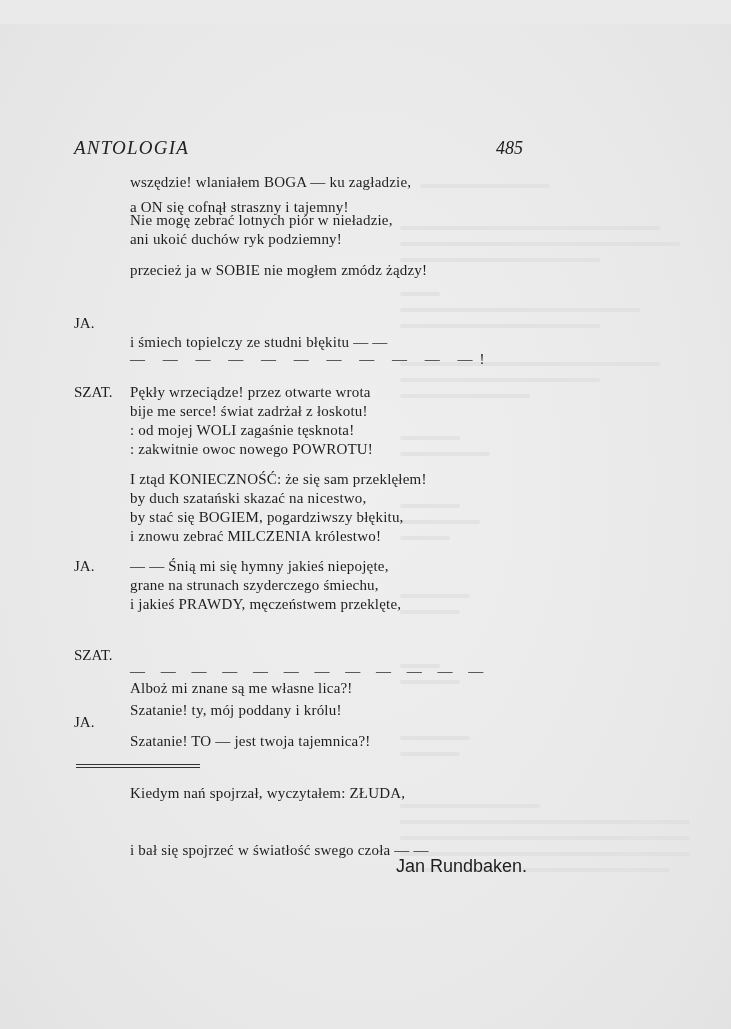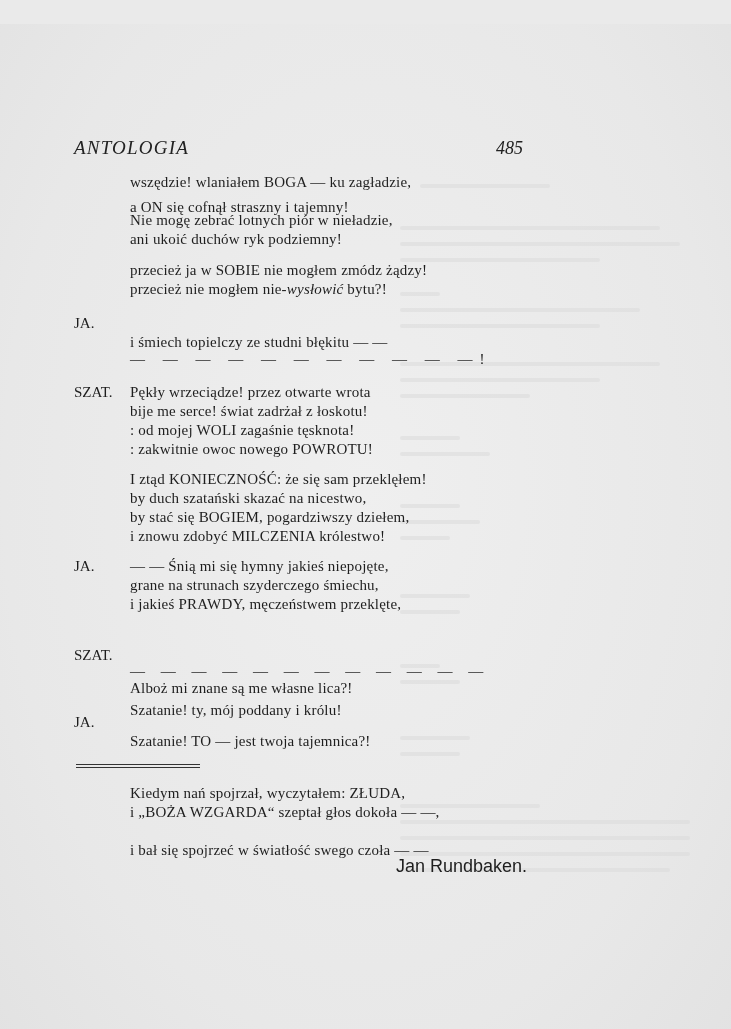"przecież nie mogłem nie-wysłowić bytu?!" div.line { html: <div><span>przecież nie mogłem nie-</span><i>wysłowić</i><span> bytu?!</span></div> -> none }
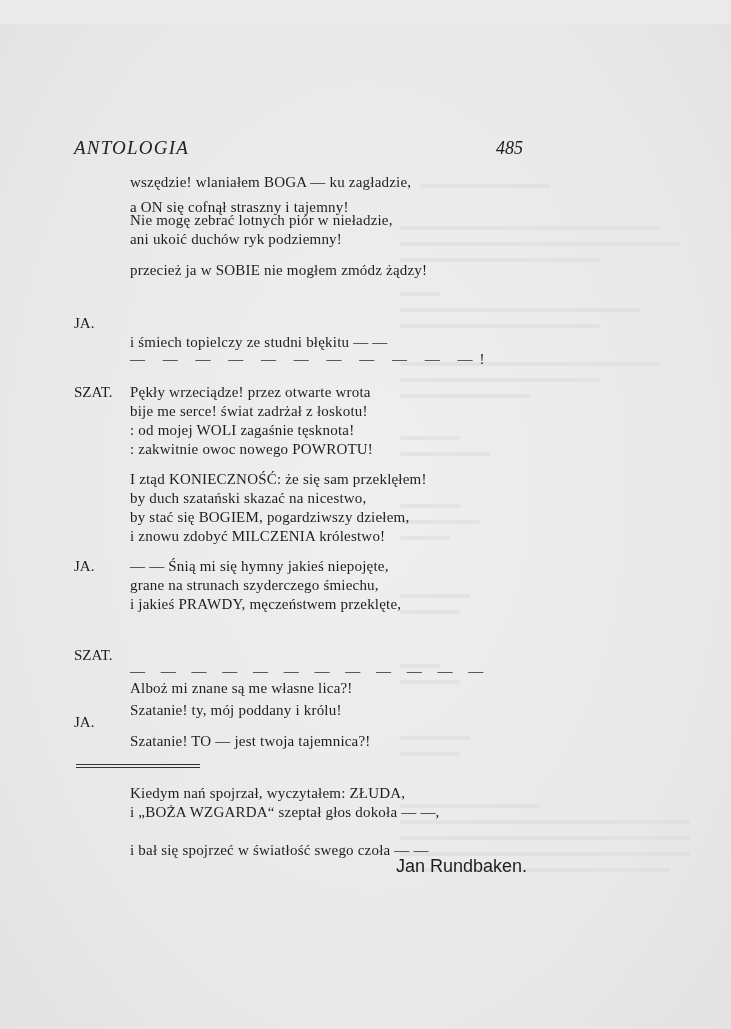"by stać się BOGIEM, pogardziwszy" div.line { text: dziełem -> błękitu }
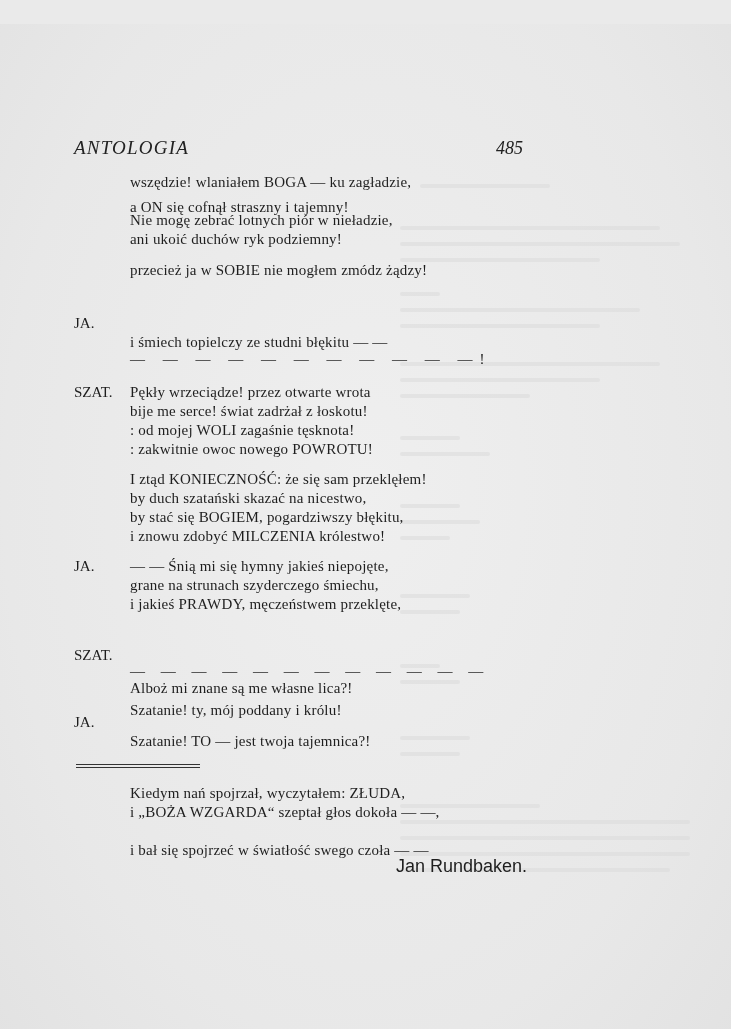"i znowu zdobyć MILCZENIA królestwo!" div.line { text: zdobyć -> zebrać }
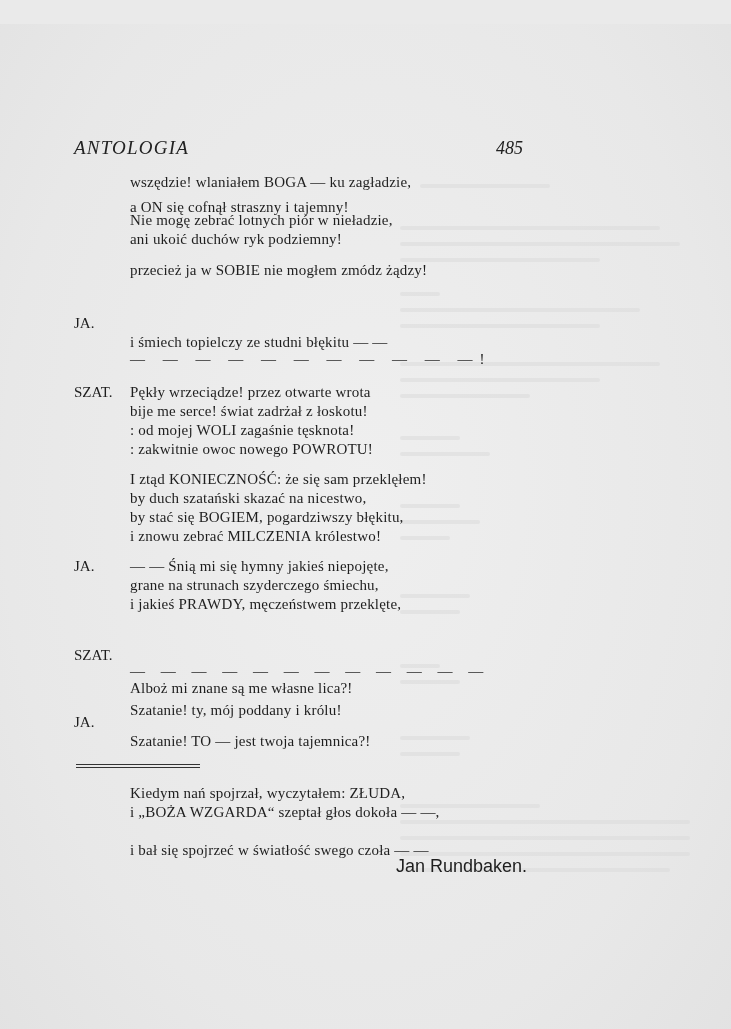"i „BOŻA WZGARDA“ szeptał głos" div.line { html: <div>i „BOŻA WZGARDA“ szeptał głos dokoła — —,</div> -> none }
